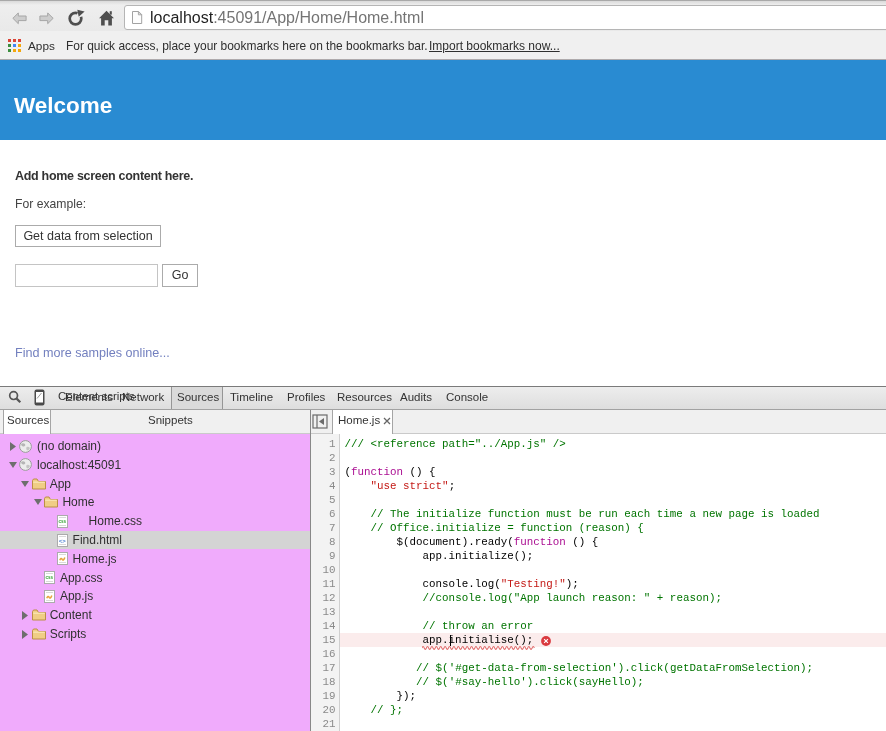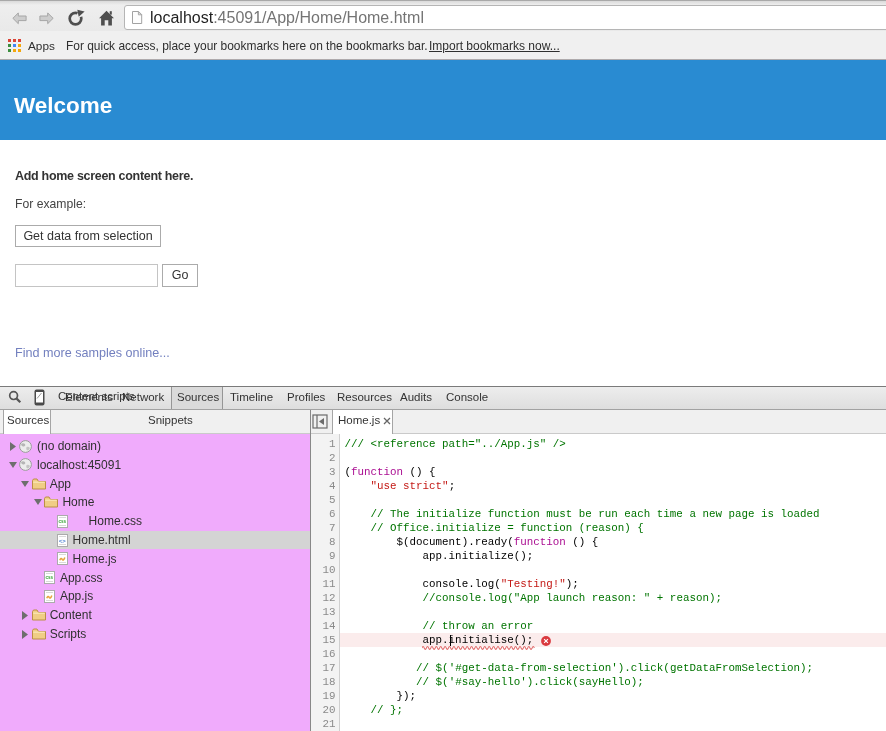"Home.html" div.abs { text: Home.html -> Find.html }
